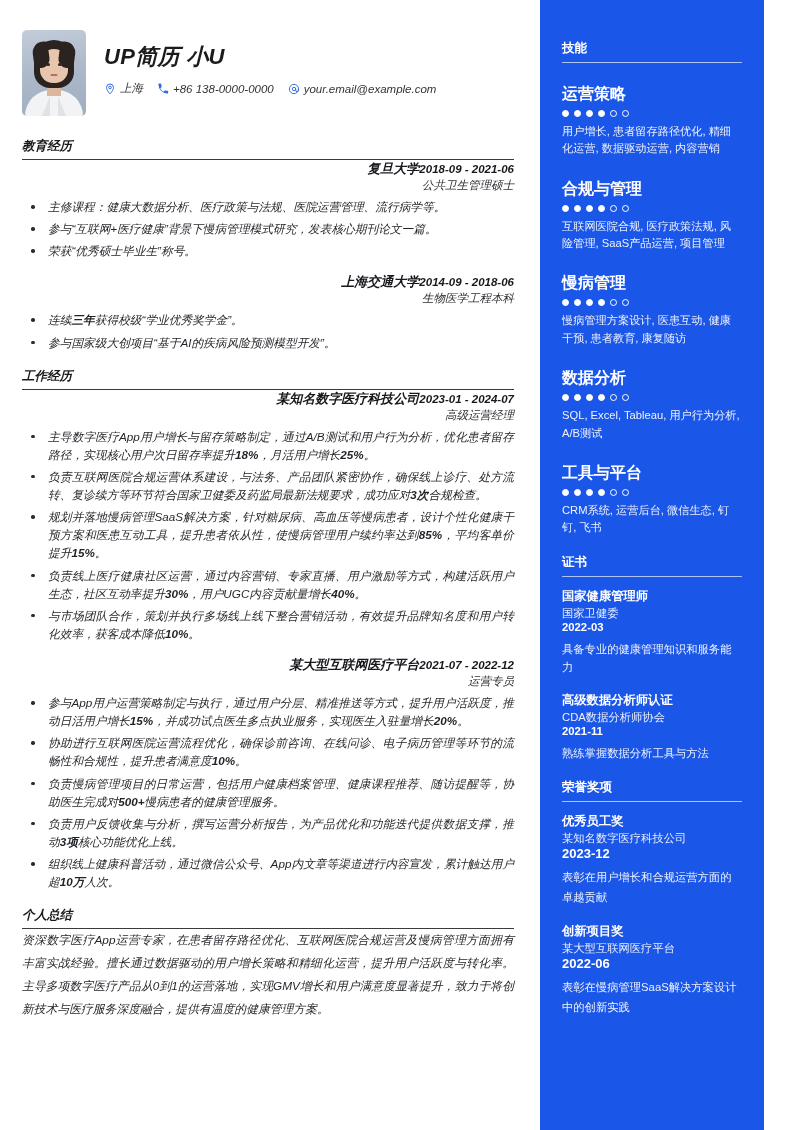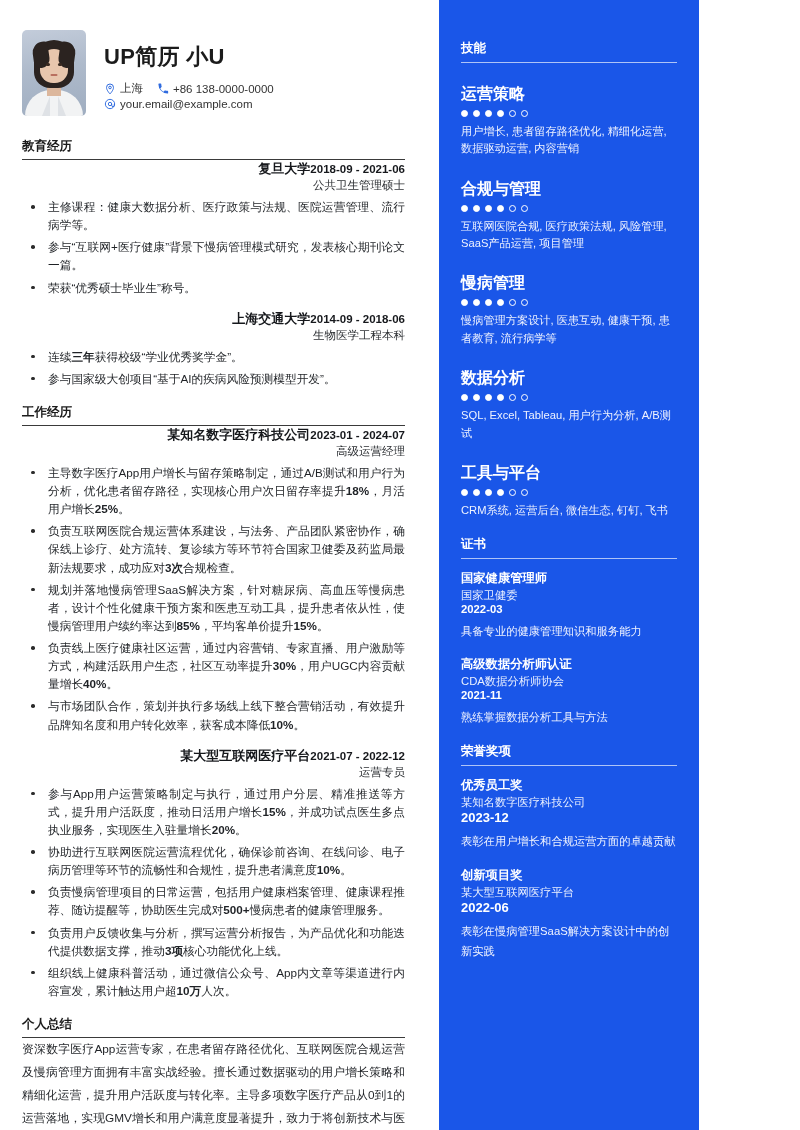"UP简历 小U" .left { font-style: none -> italic; padding: 30px 34px 0 22px -> 30px 26px 0 22px; width: 439px -> 540px }
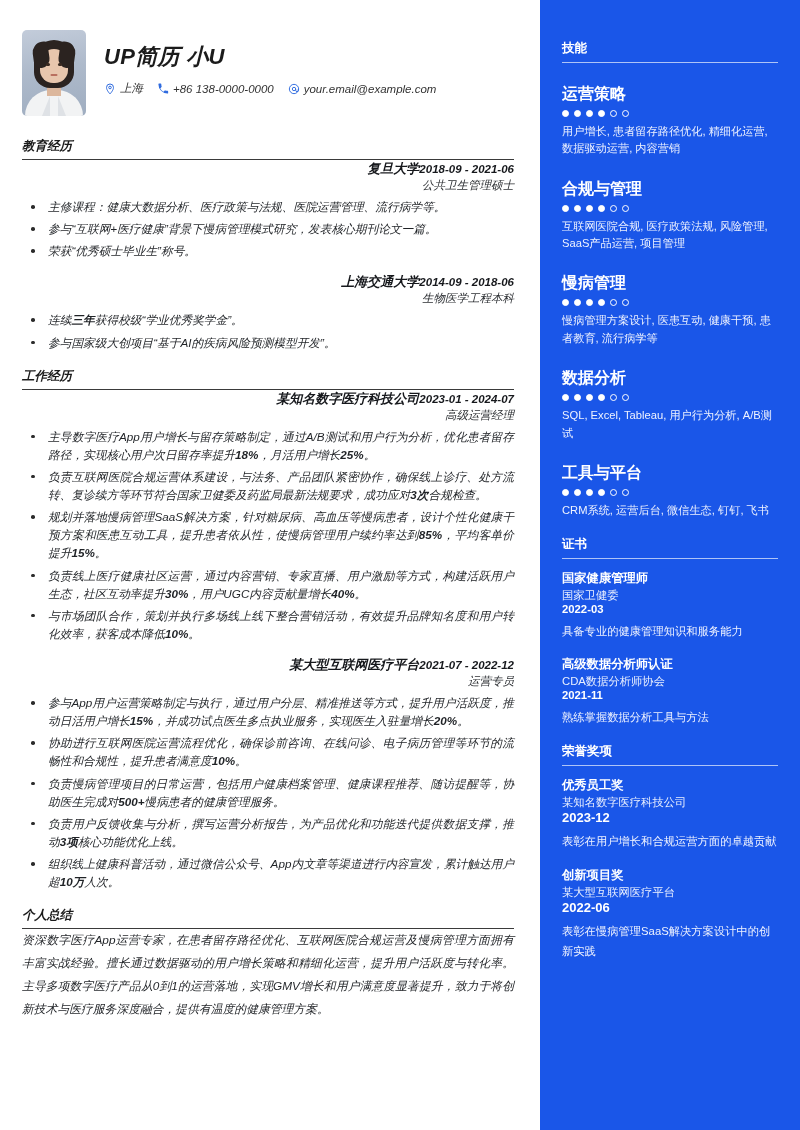"技能" .right { width: 260px -> 224px }
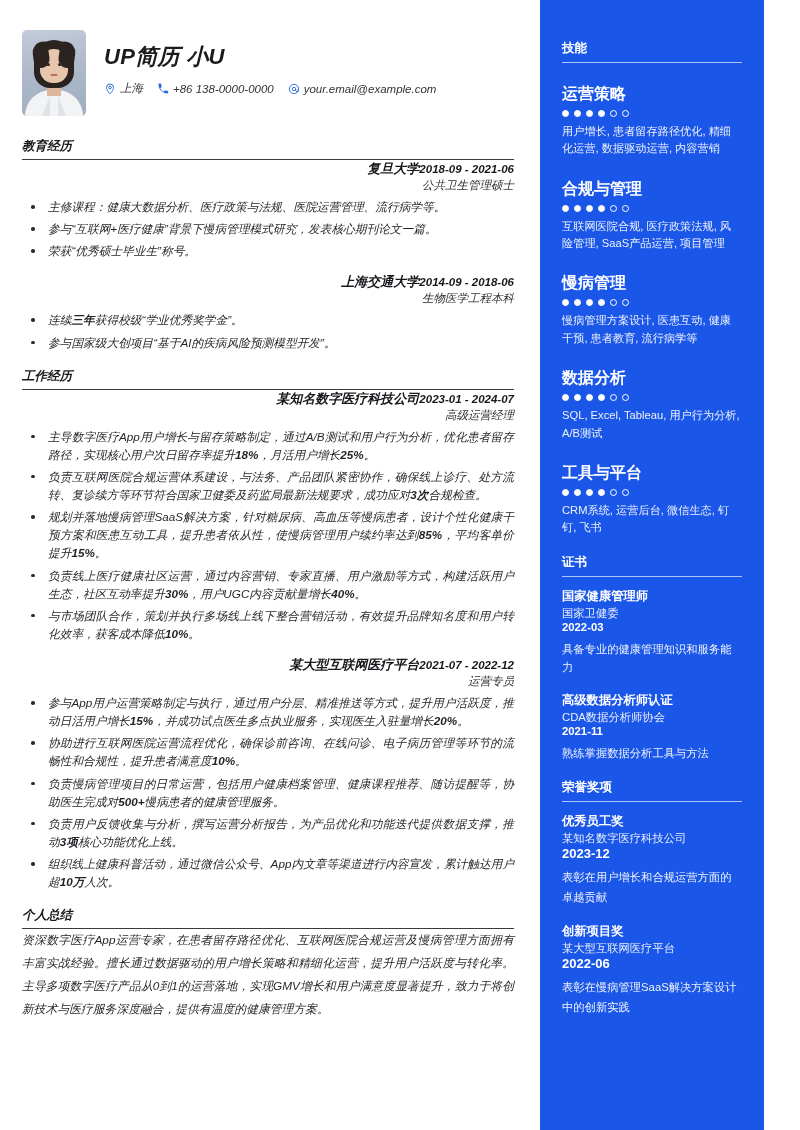"慢病管理方案设计, 医患互动, 健康干预, 患者教育, 流行病学等" div.skill-items { text: 流行病学等 -> 康复随访 }
